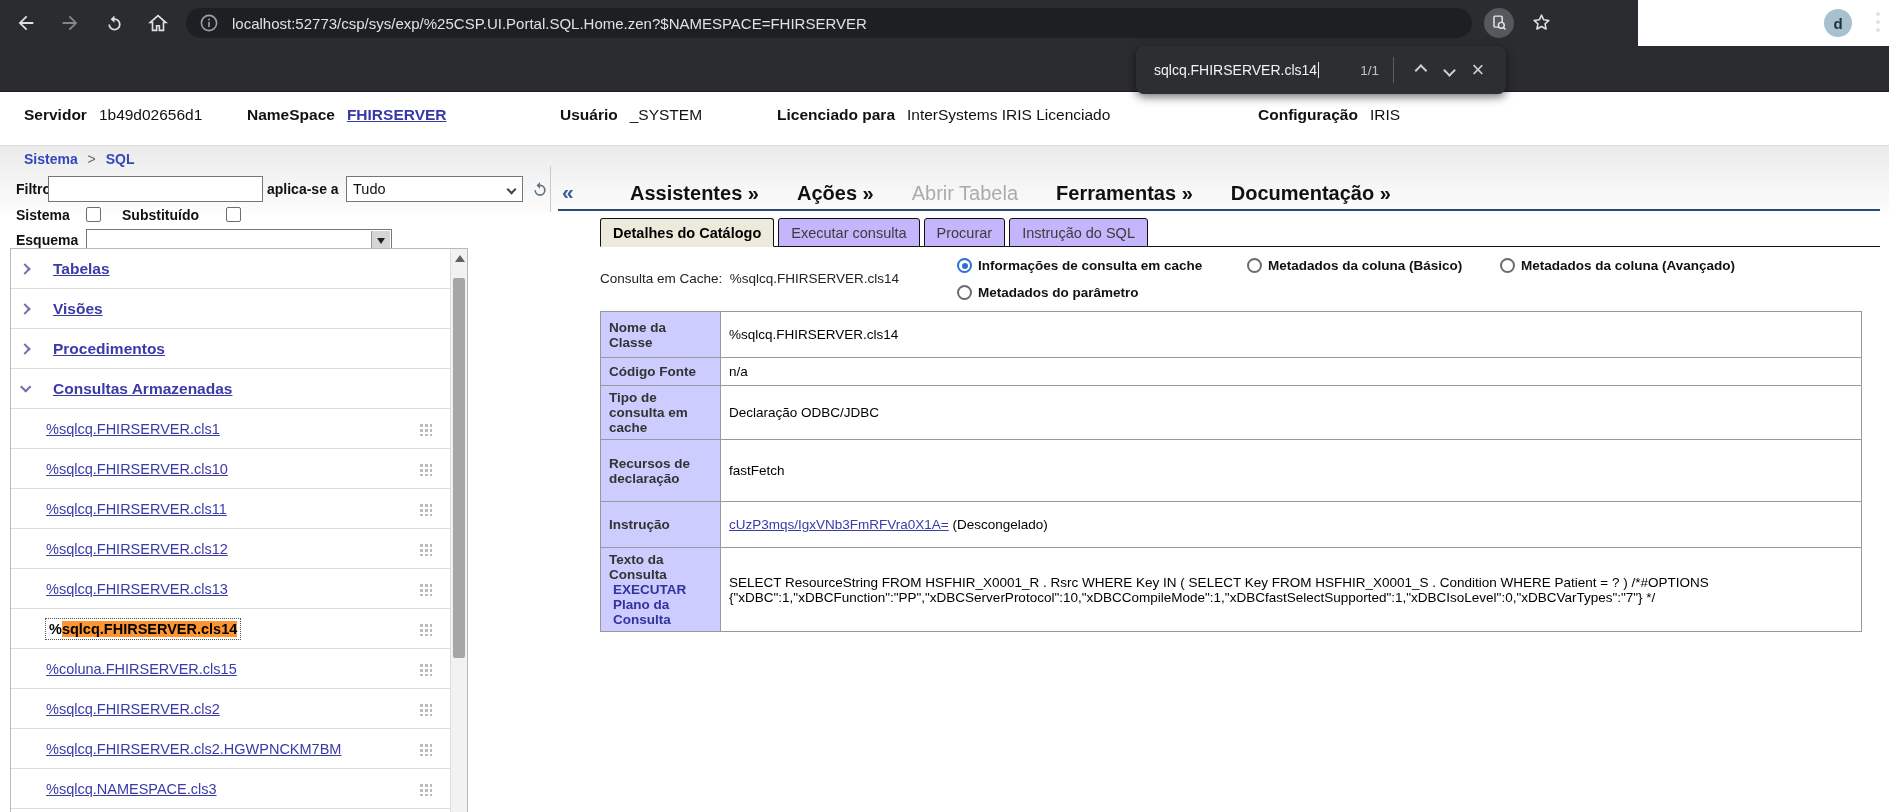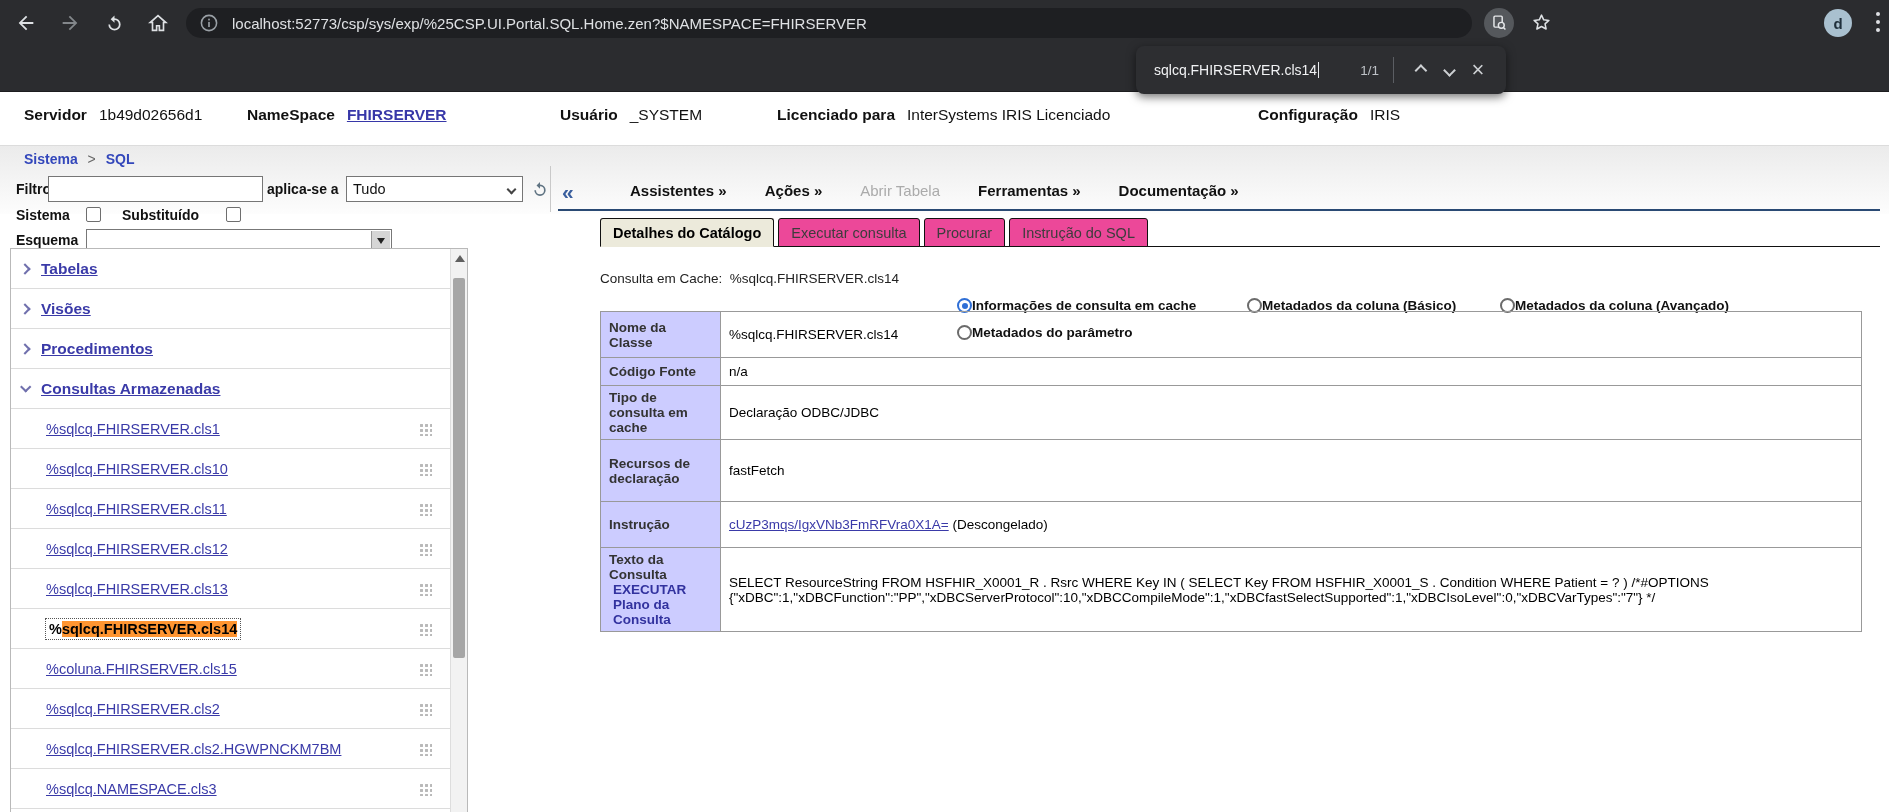"localhost:52773/csp/sys/exp/%25CSP.UI.Po" .toolbar { width: 1889px -> 1638px }
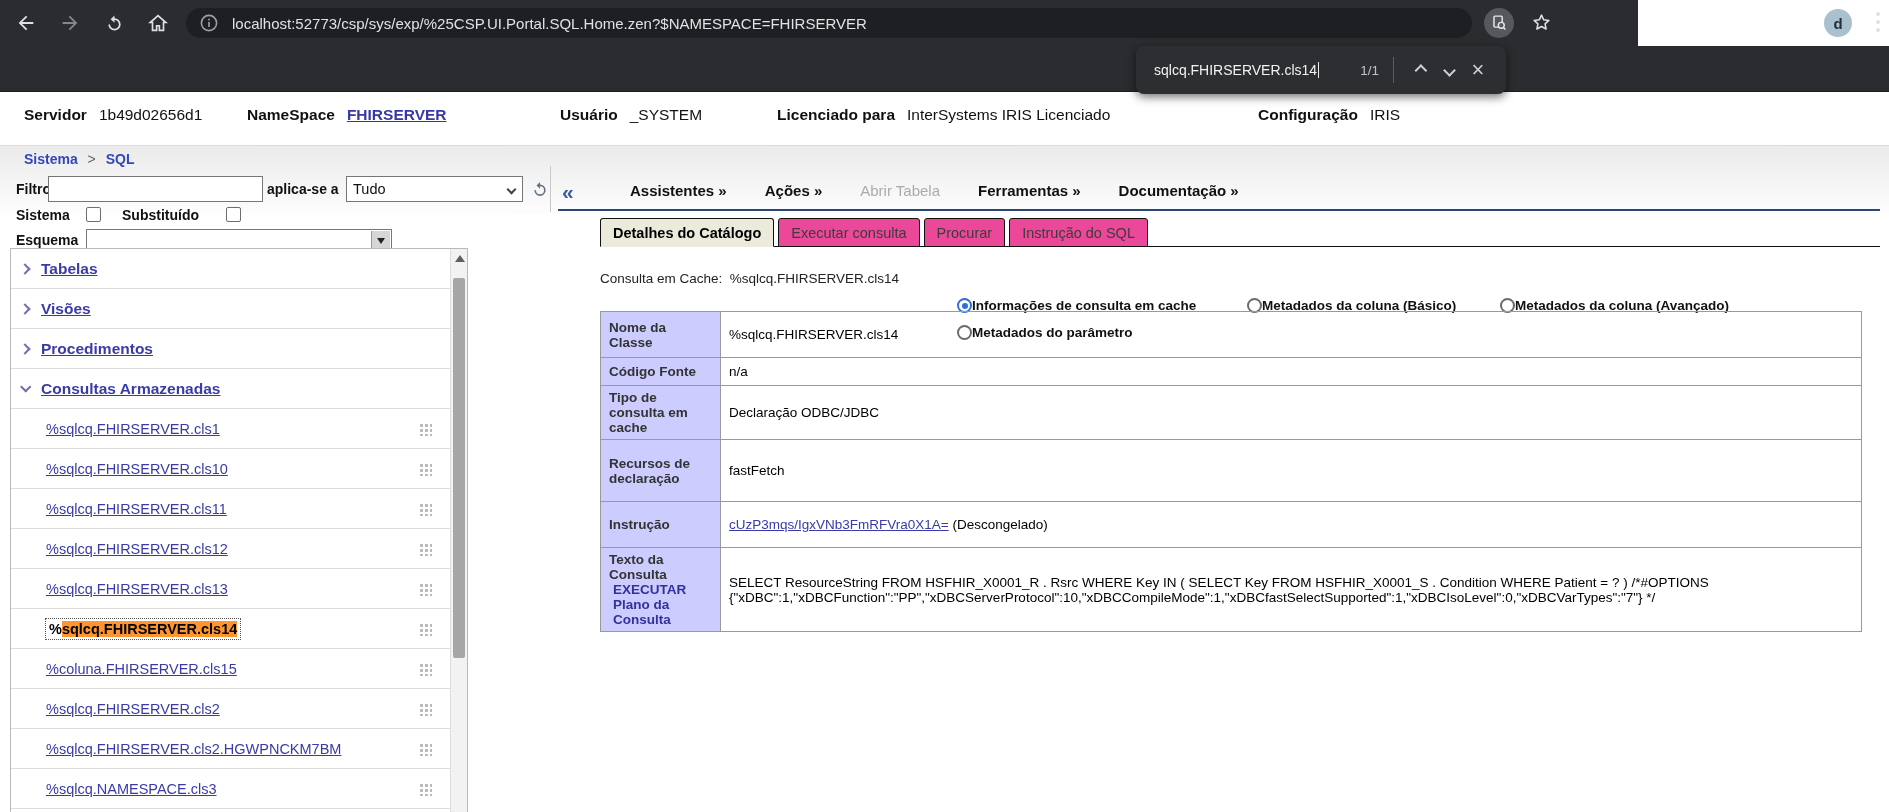"Assistentes »" .menubar span { font-size: 15px -> 20px }
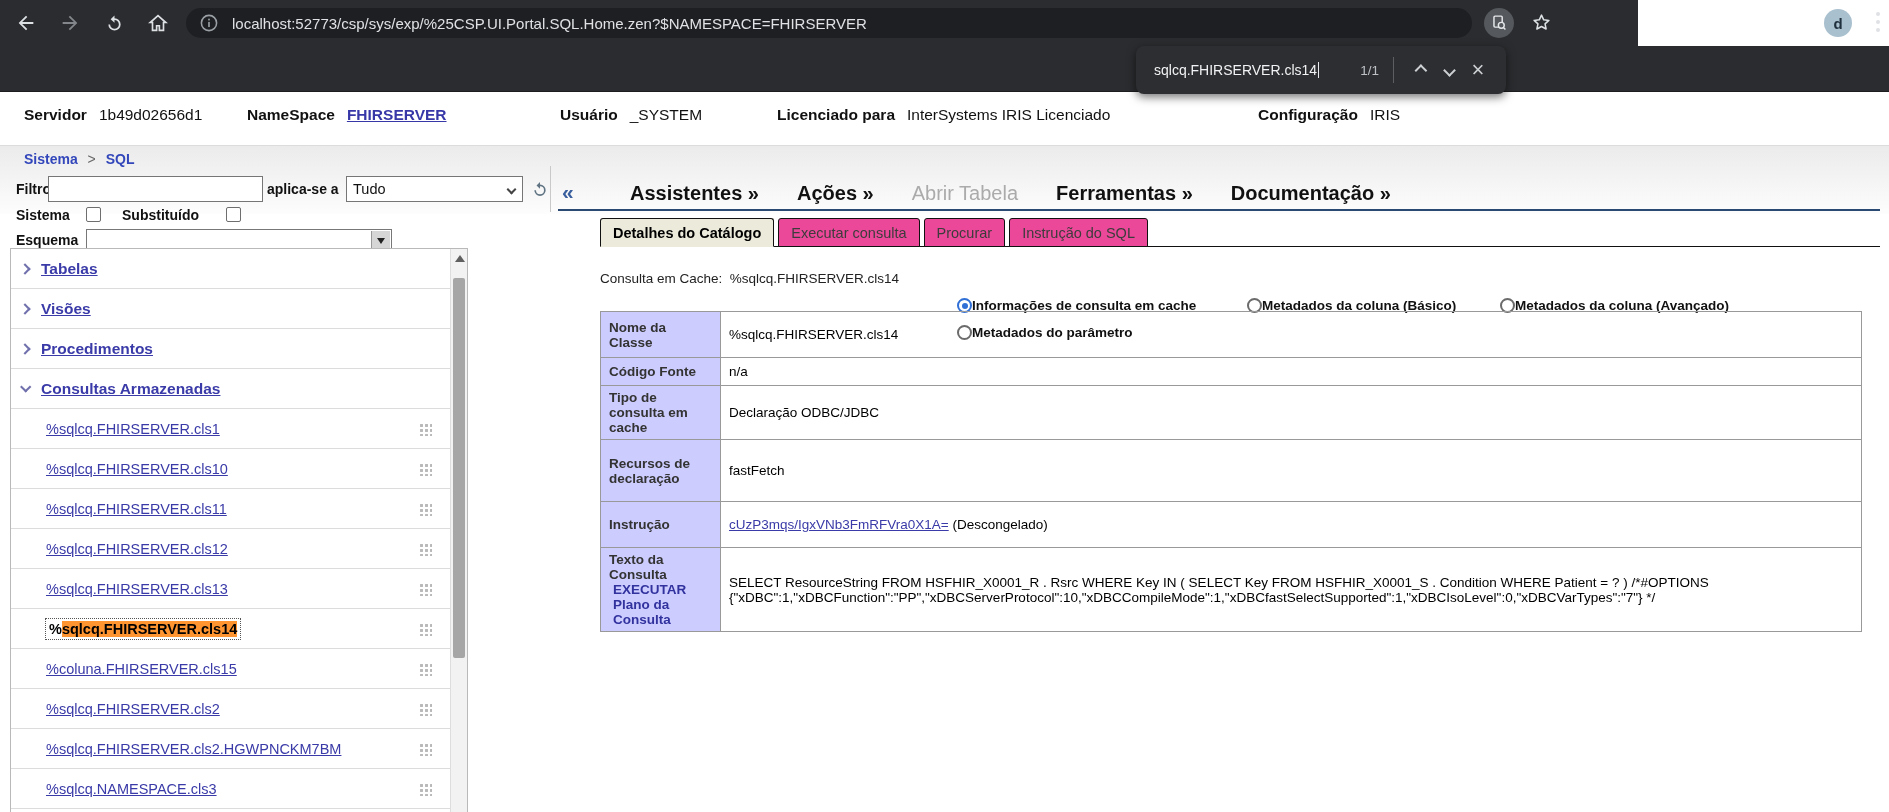"Executar consulta" .tab { background: #ec4899 -> #c4b5fd }
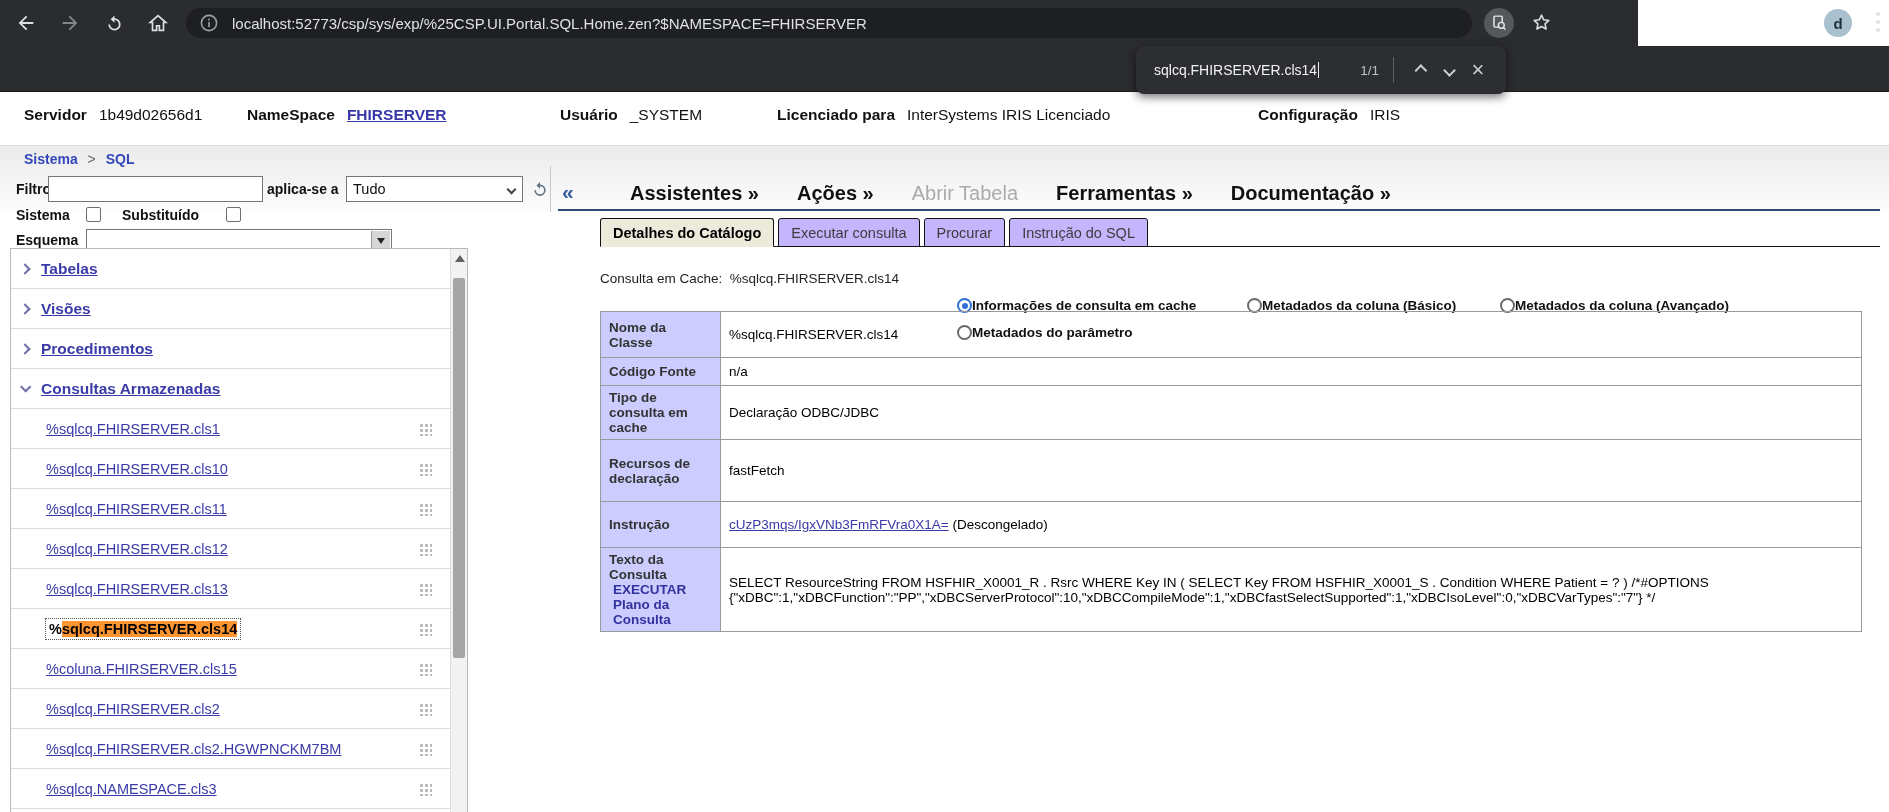"Tabelas" .cat-label { margin-left: 12px -> 24px }
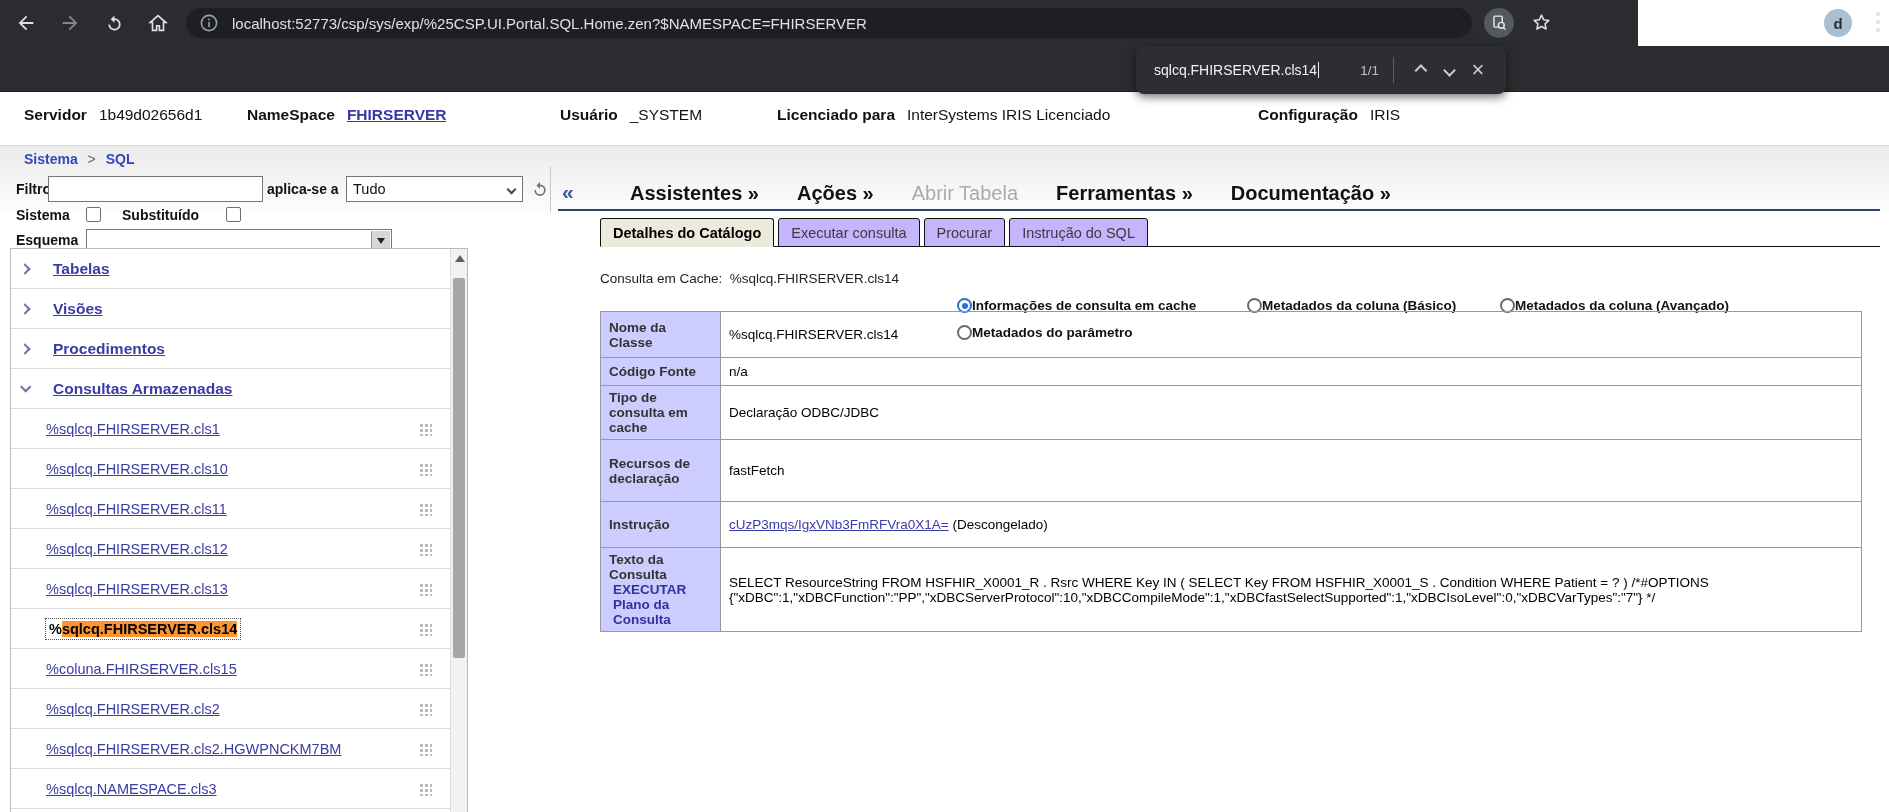"Informações de consulta em cache" .radio-wrap { gap: none -> 6px; margin-top: 40px -> none }
